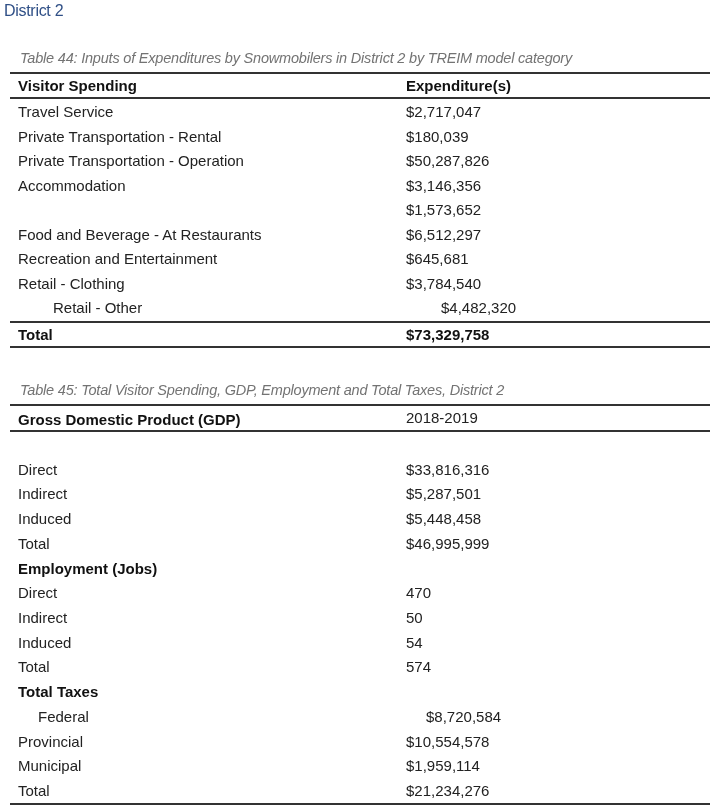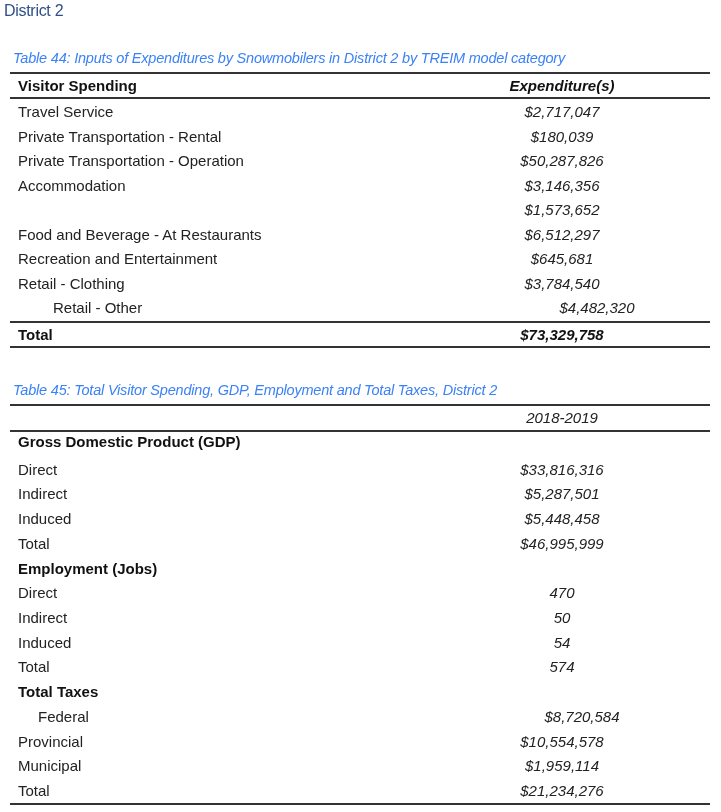"Table 44: Inputs of Expenditures" .caption { color: #3b82f6 -> #737373; left: 13px -> 20px }
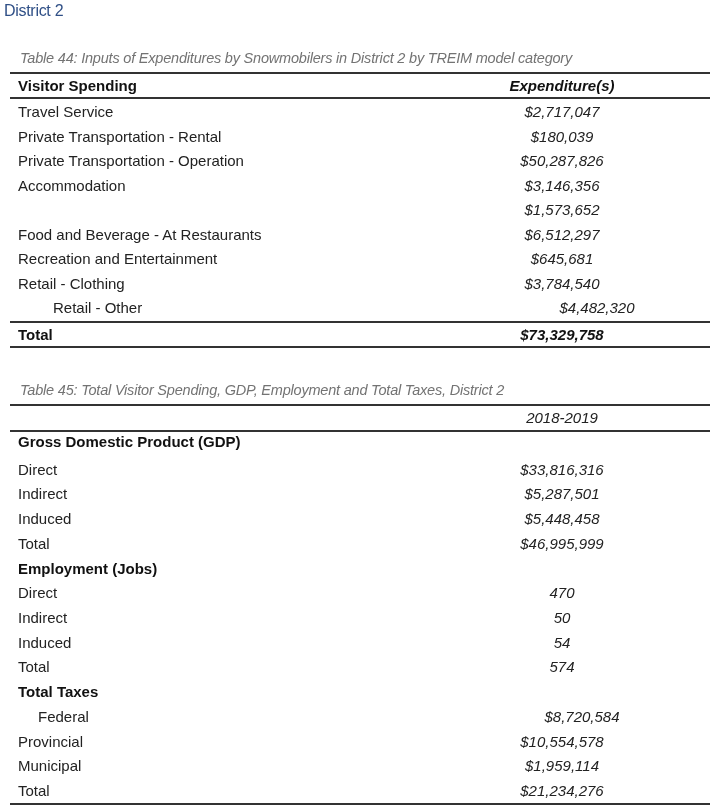"Expenditure(s)" .row .value { font-style: italic -> none; left: 436px -> 396px; text-align: center -> left }
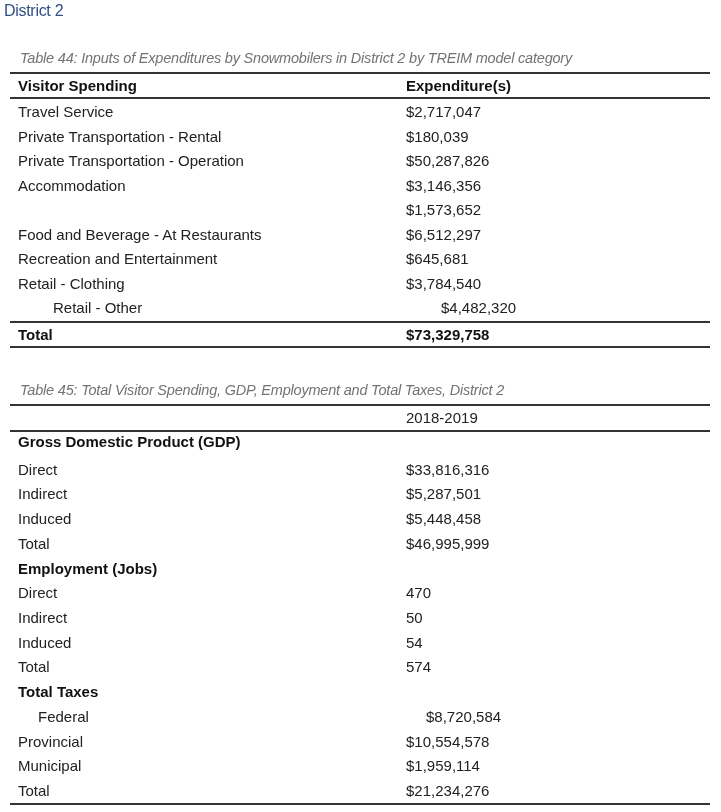"Gross Domestic Product (GDP)" div.row { top: 430px -> 408px }
